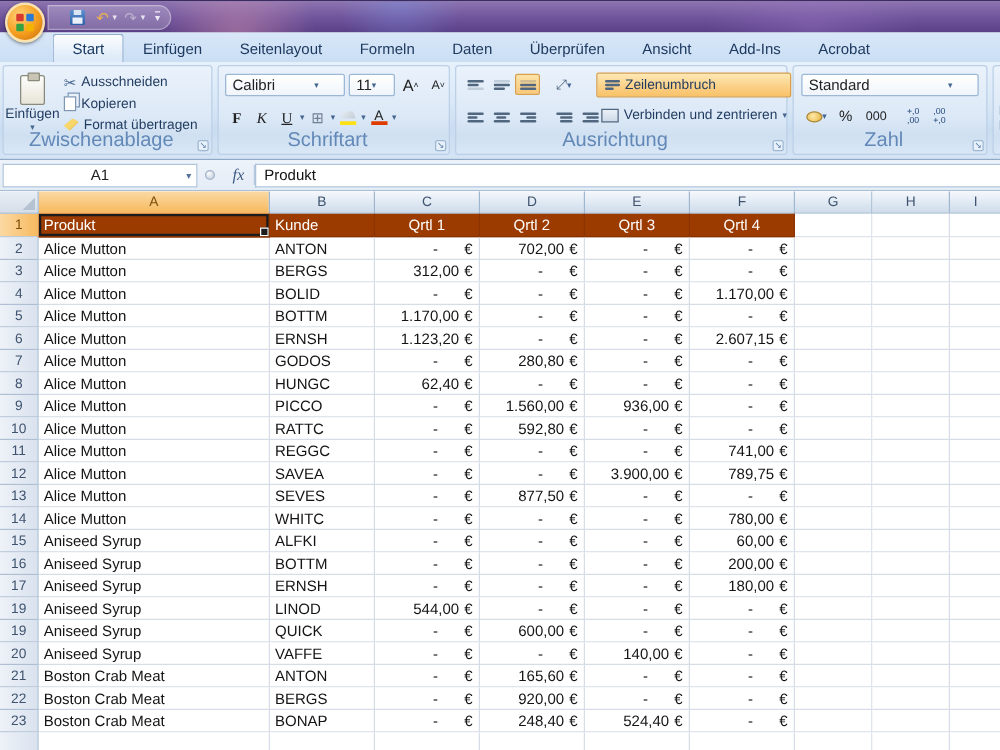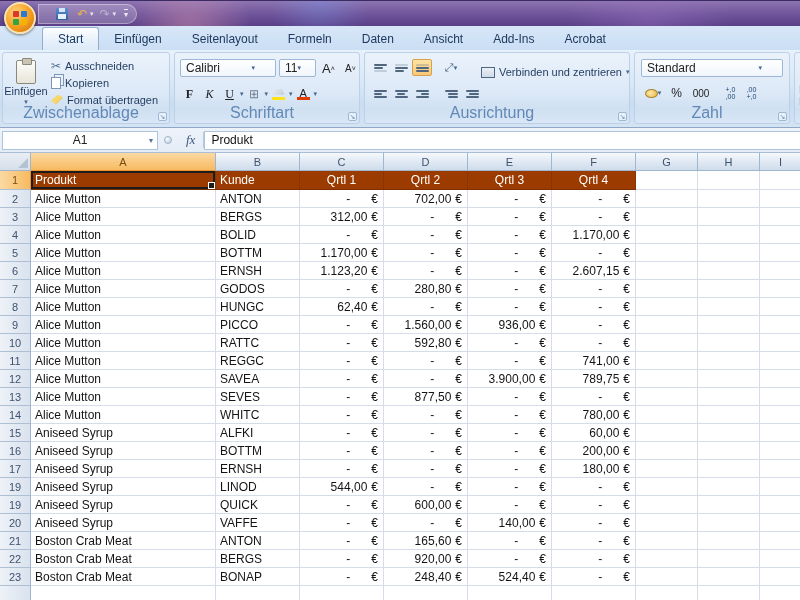"Überprüfen" div.tab { html: none -> <div>Überprüfen</div> }
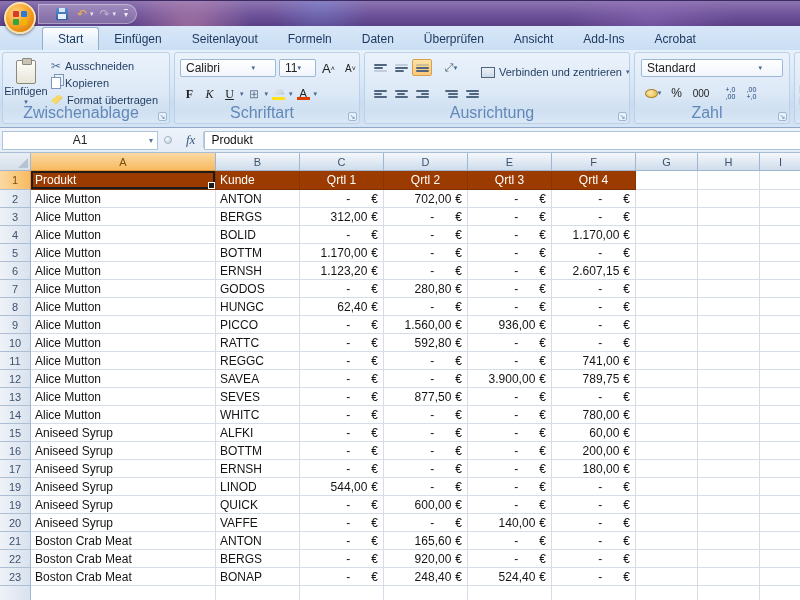"Zeilenumbruch" div.wrap-btn { html: none -> <div> <span> <i></i> <i></i> <i></i> </span> <span>Zeilenumbruch</span> </div> }
